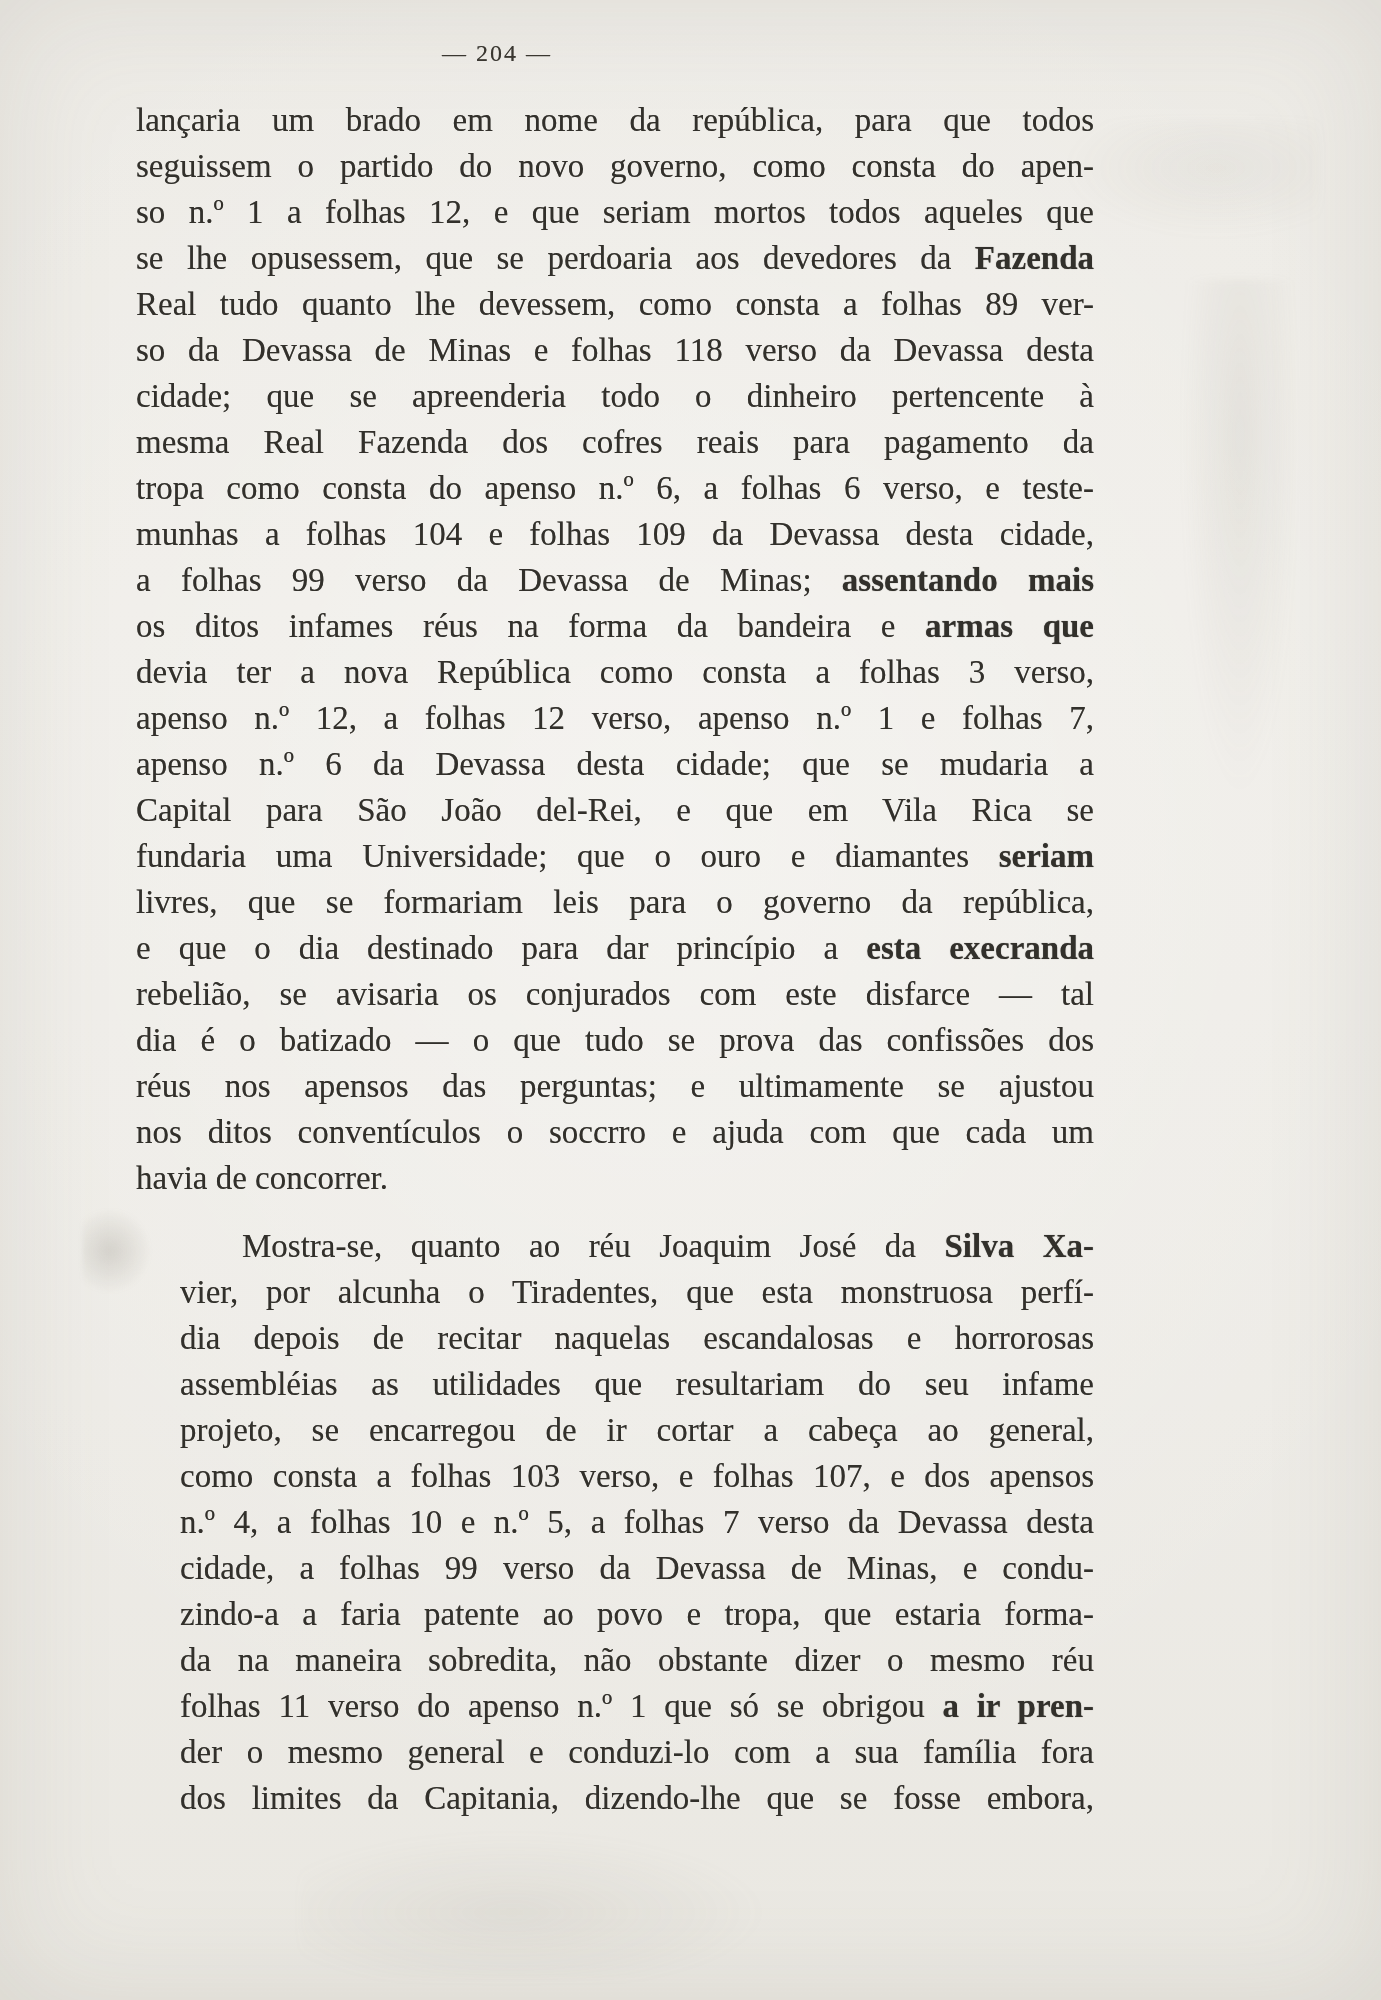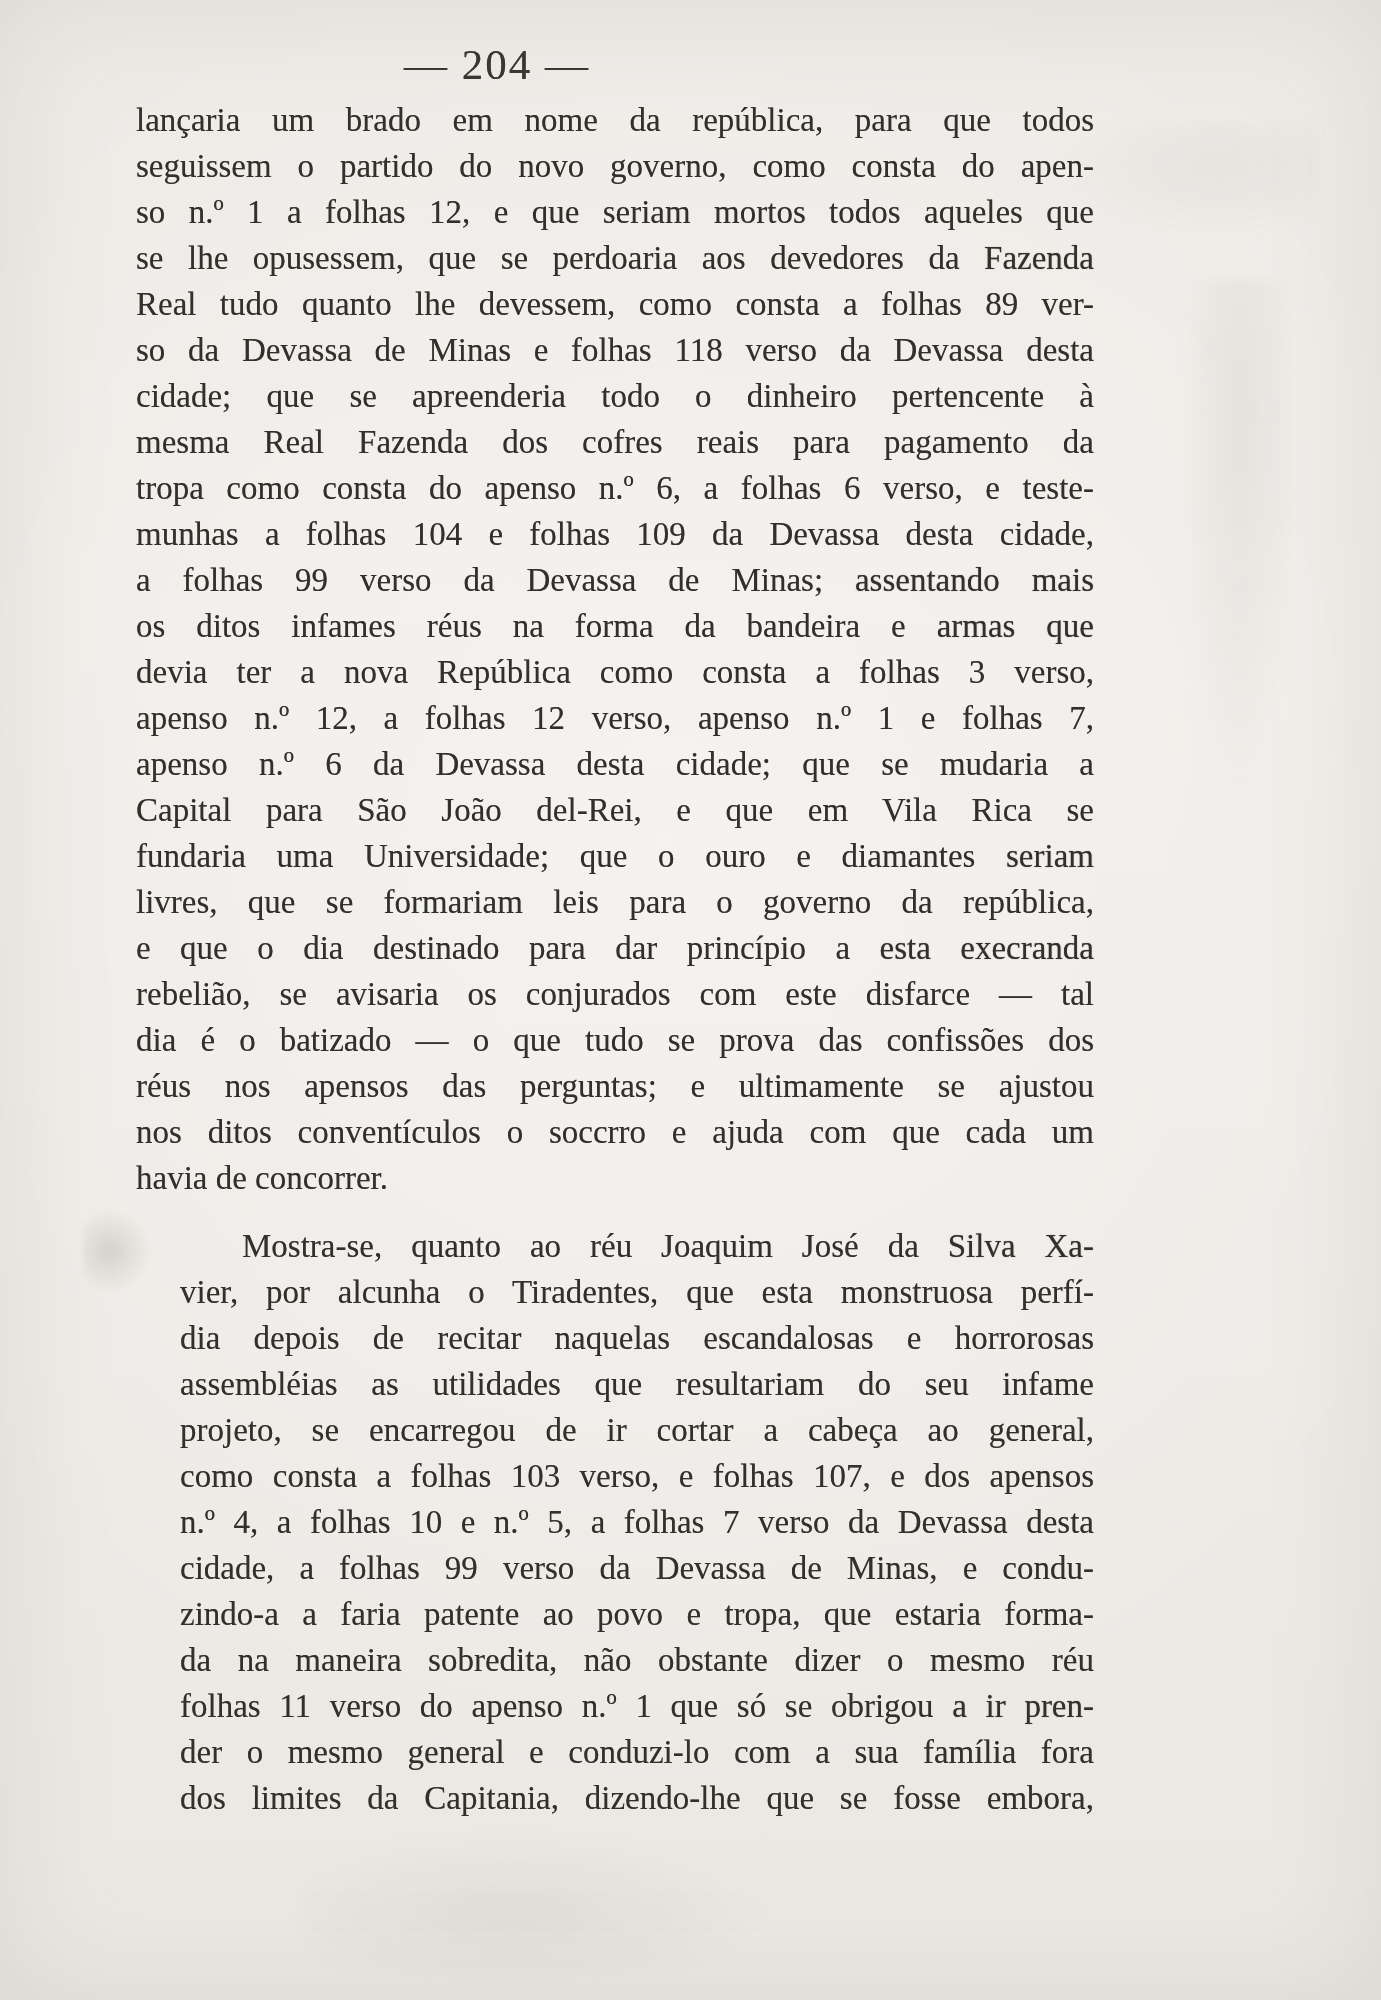"— 204 —" .pagenum { font-size: 43px -> 24px }
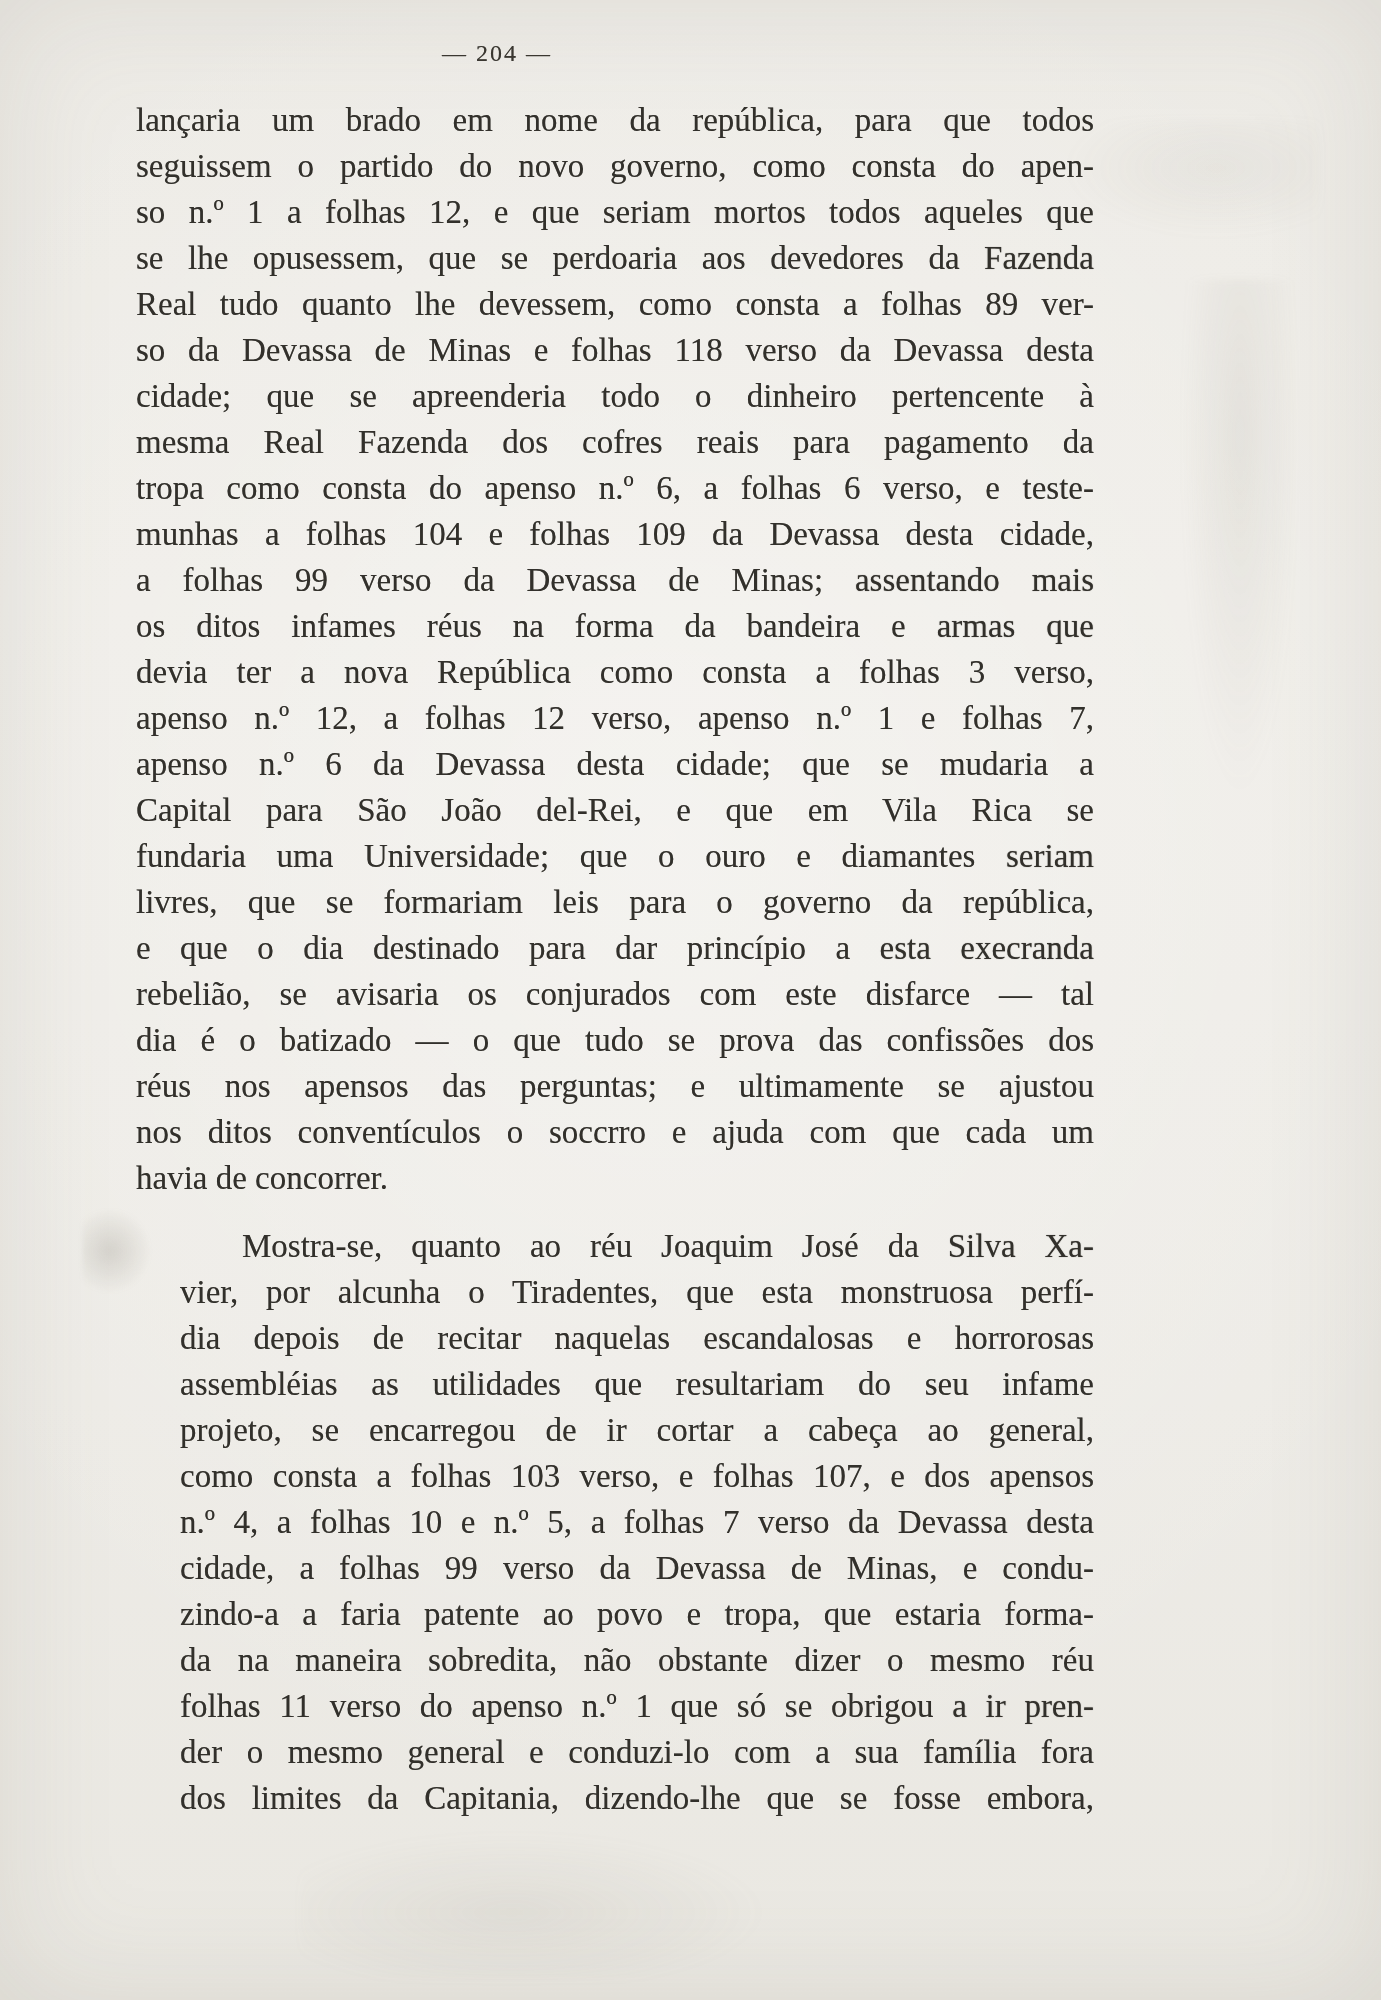"Fazenda" .b { font-weight: normal -> bold }
